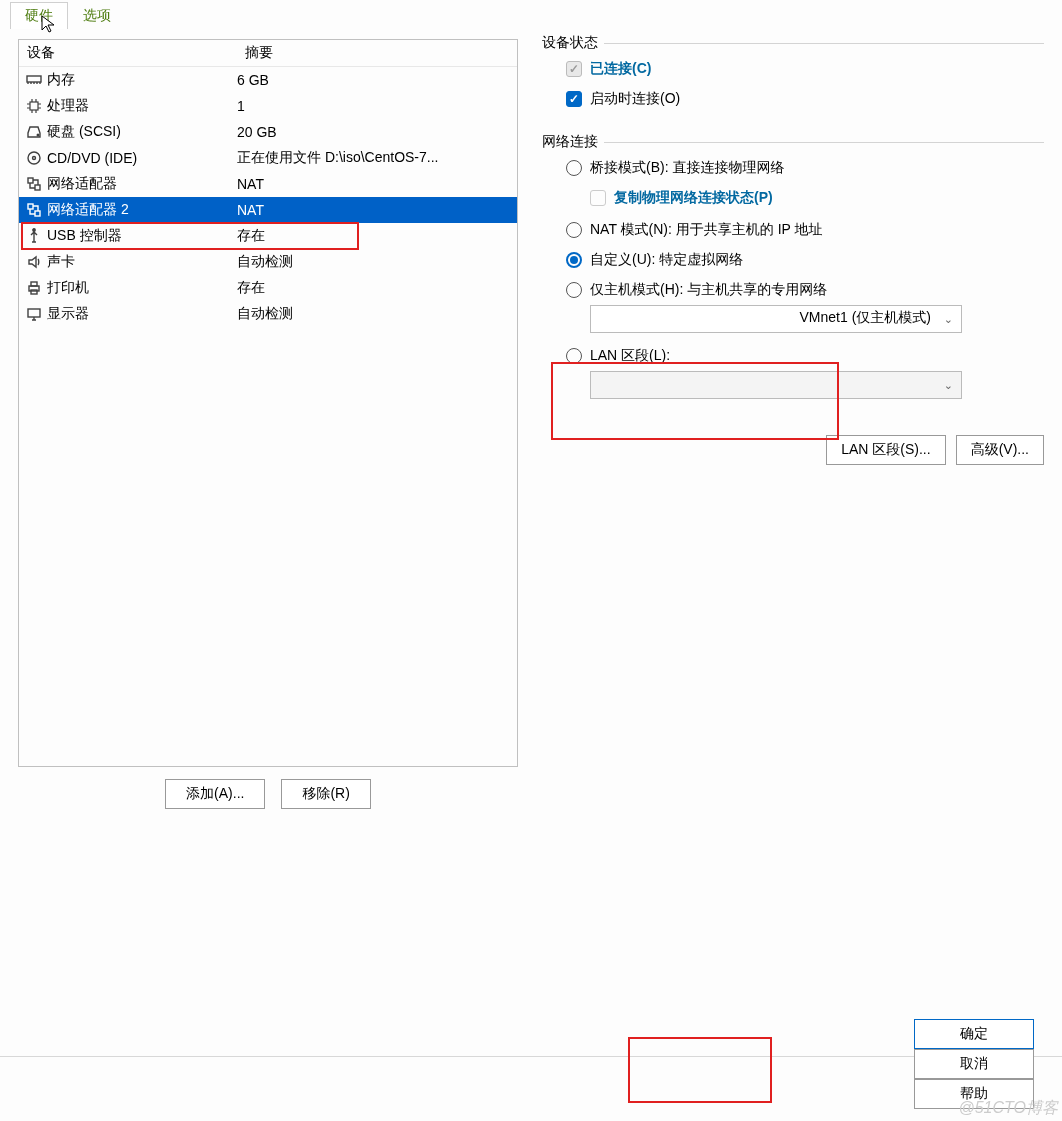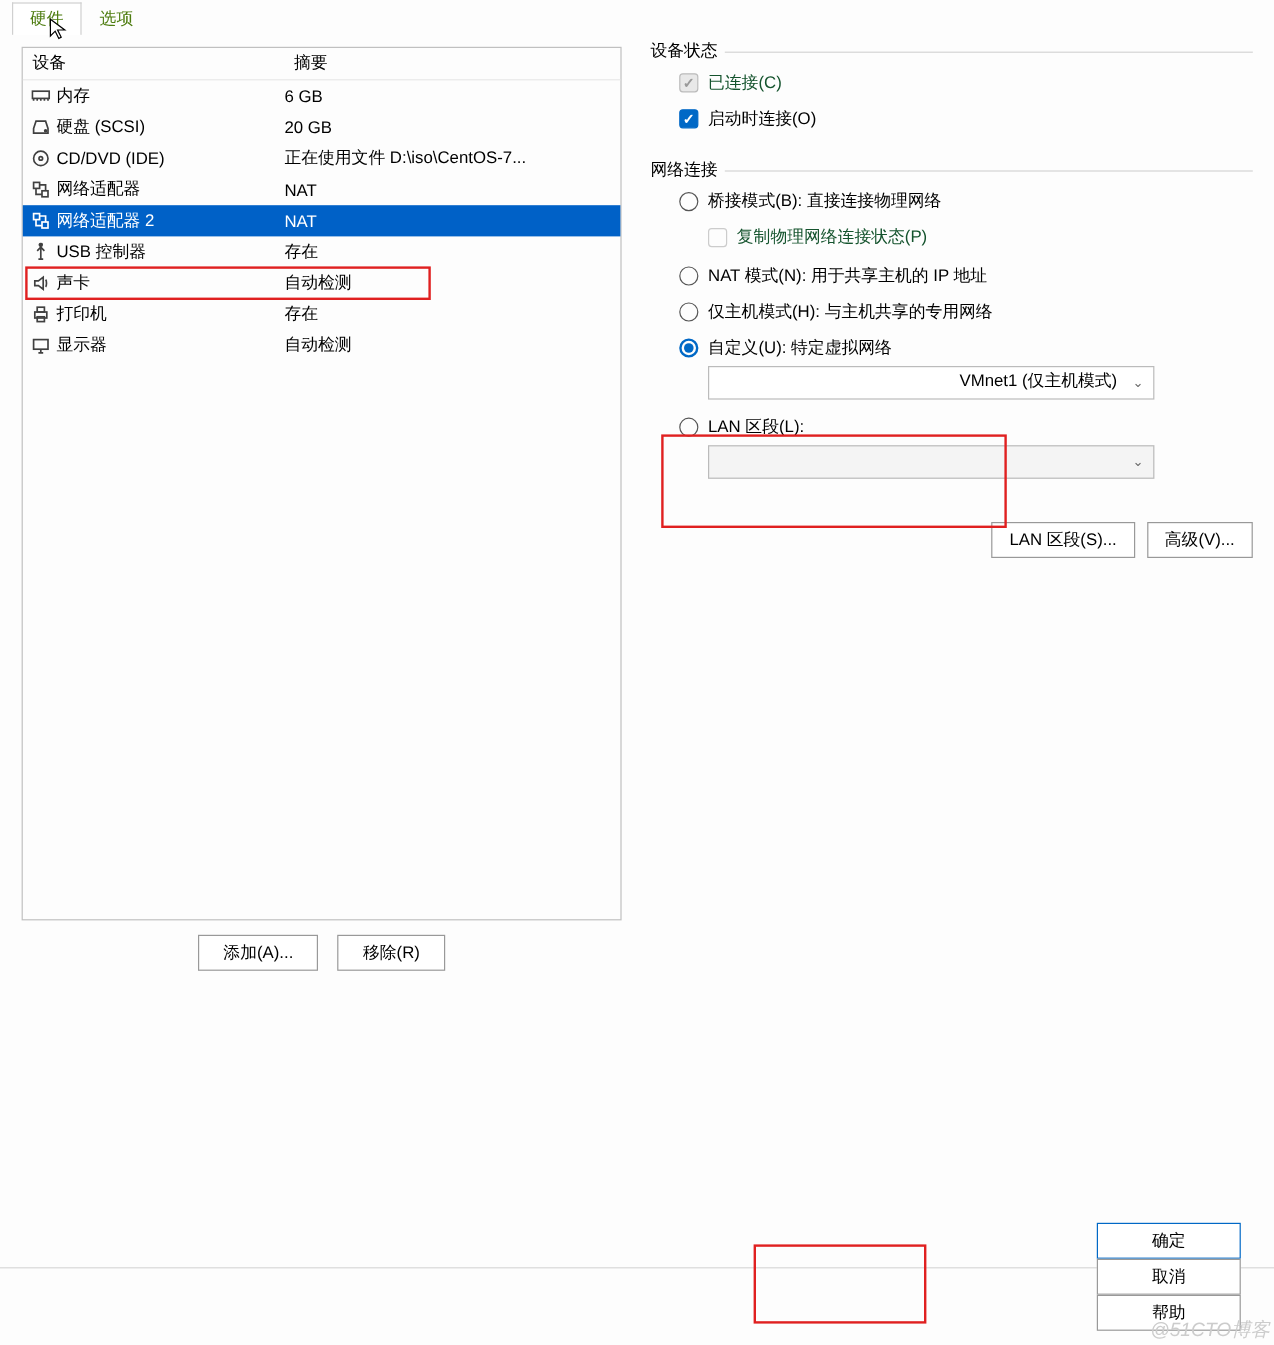"已连接(C)" .disabled-text { color: #14532d -> #0369a1; font-weight: none -> bold }
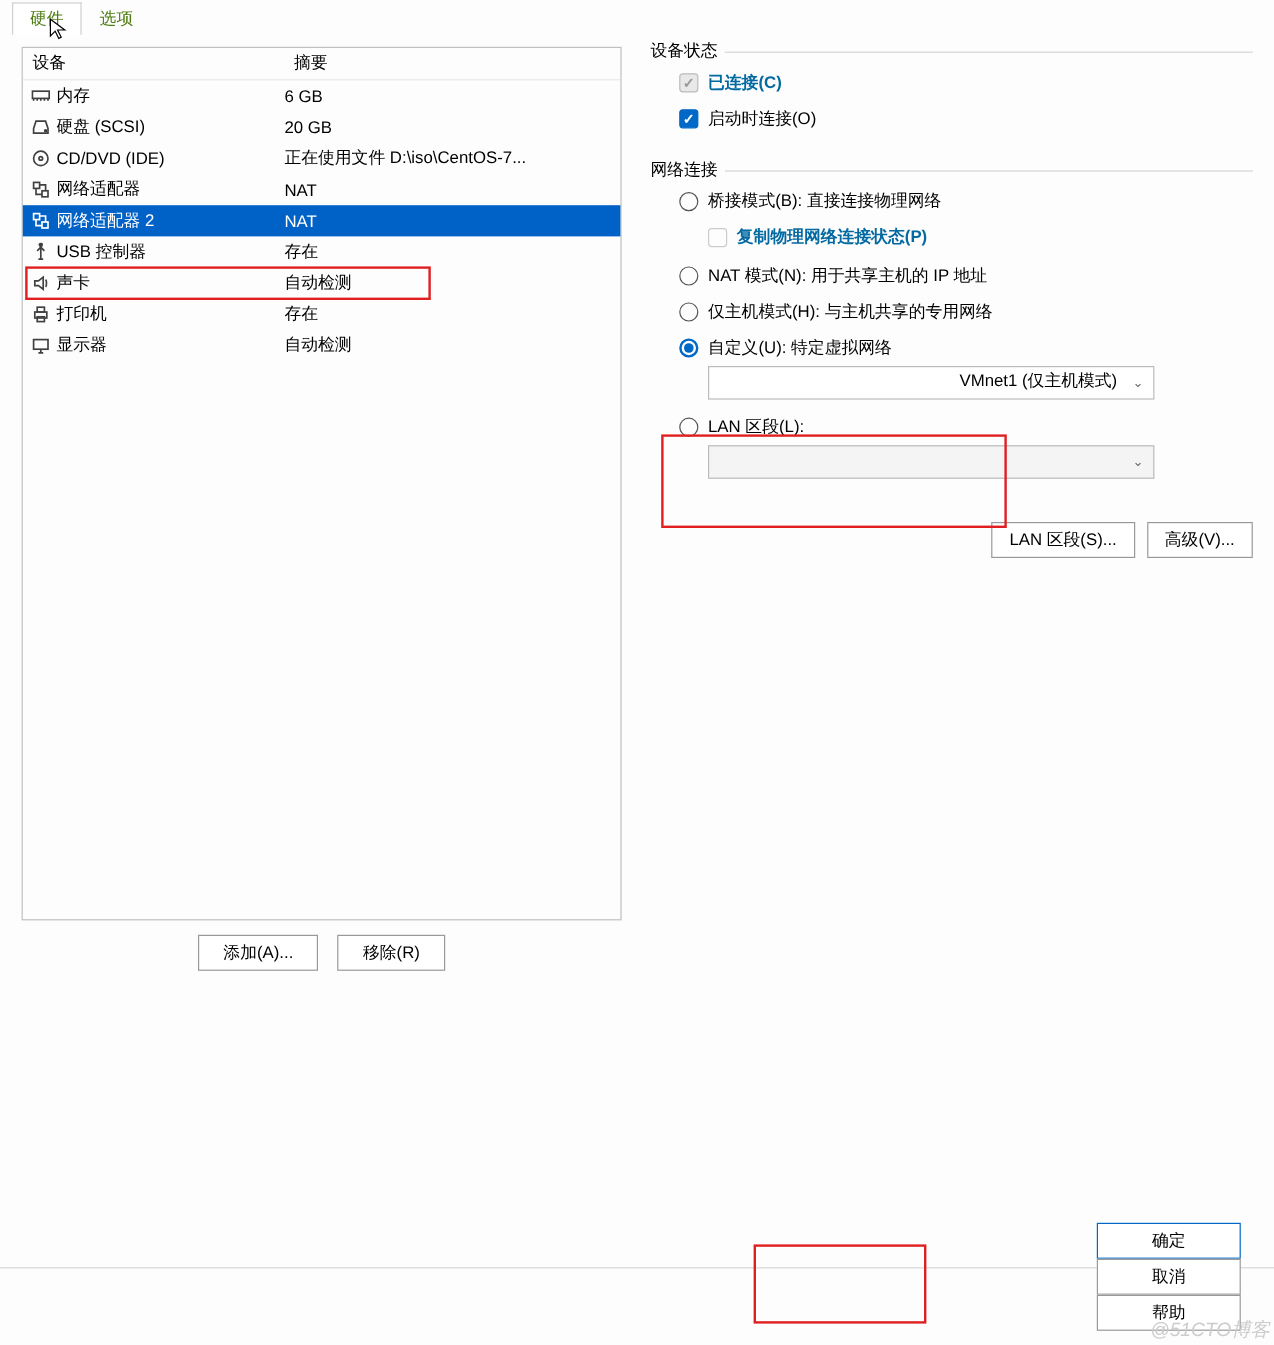"处理器" div.list-row { html: none -> <div> <span> <svg> <rect></rect> <path></path> </svg> </span> <span>处理器</span> <span>1</span> </div> }
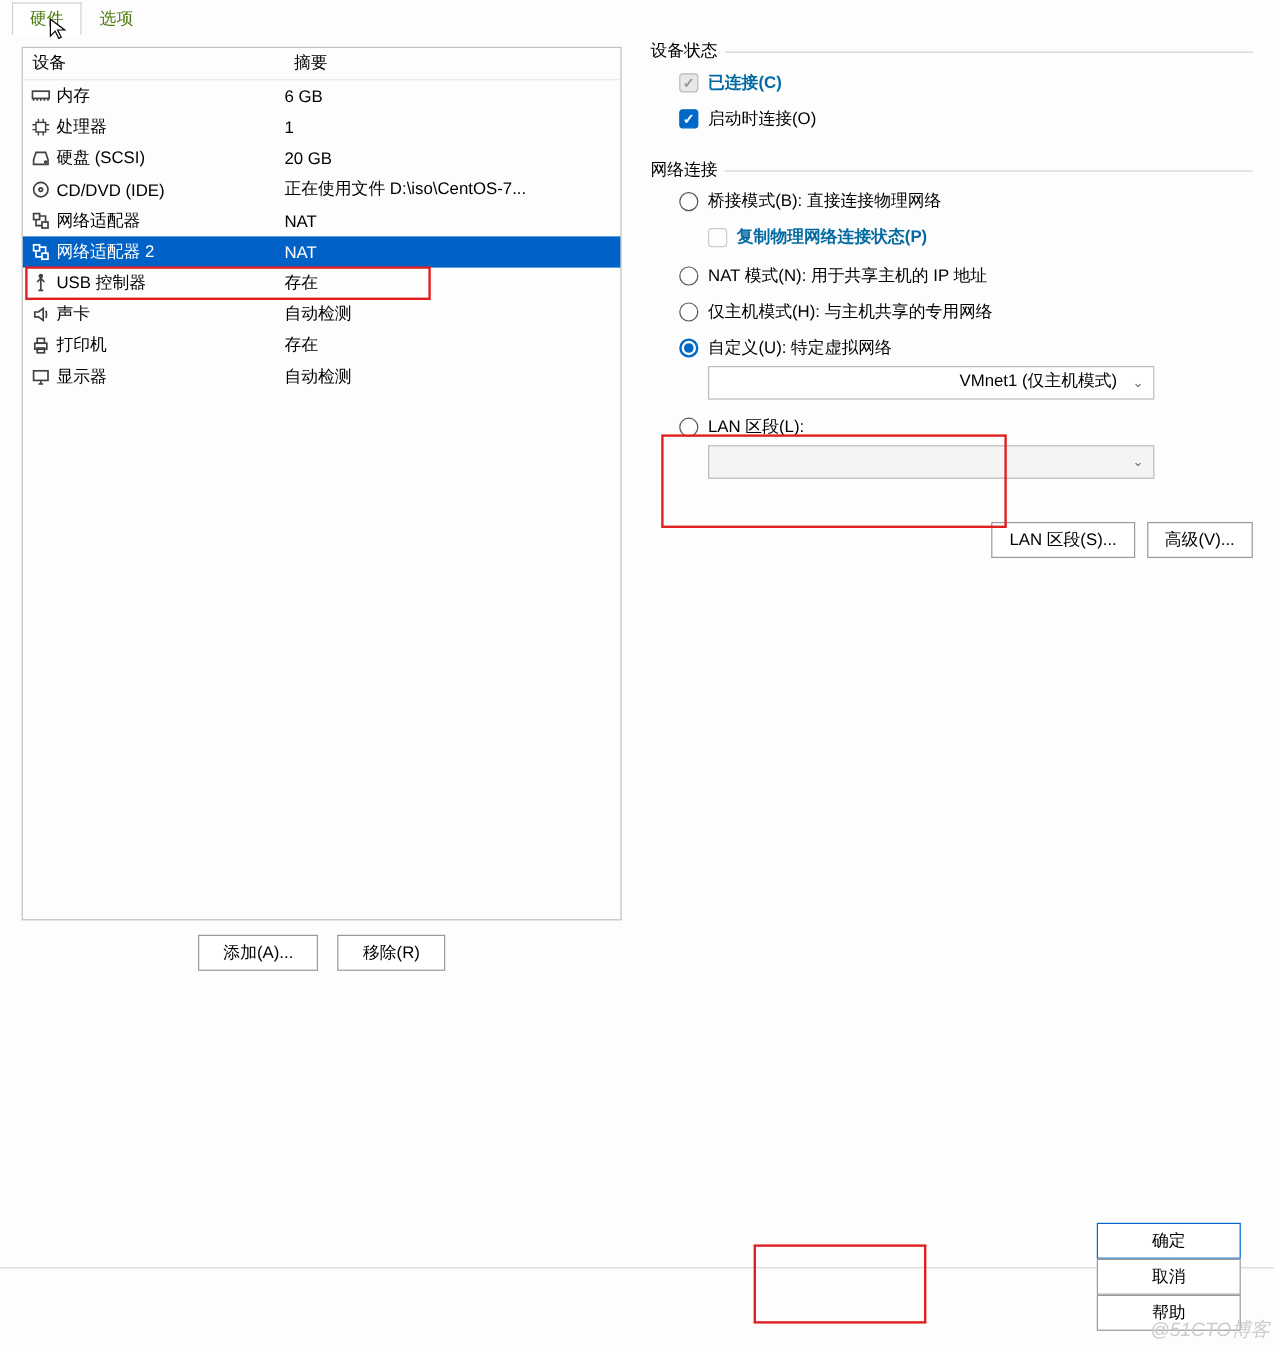"仅主机模式(H): 与主机共享的专用网络" div.radio-row { order: before "自定义(U): 特定虚拟网络" -> after "自定义(U): 特定虚拟网络" }
